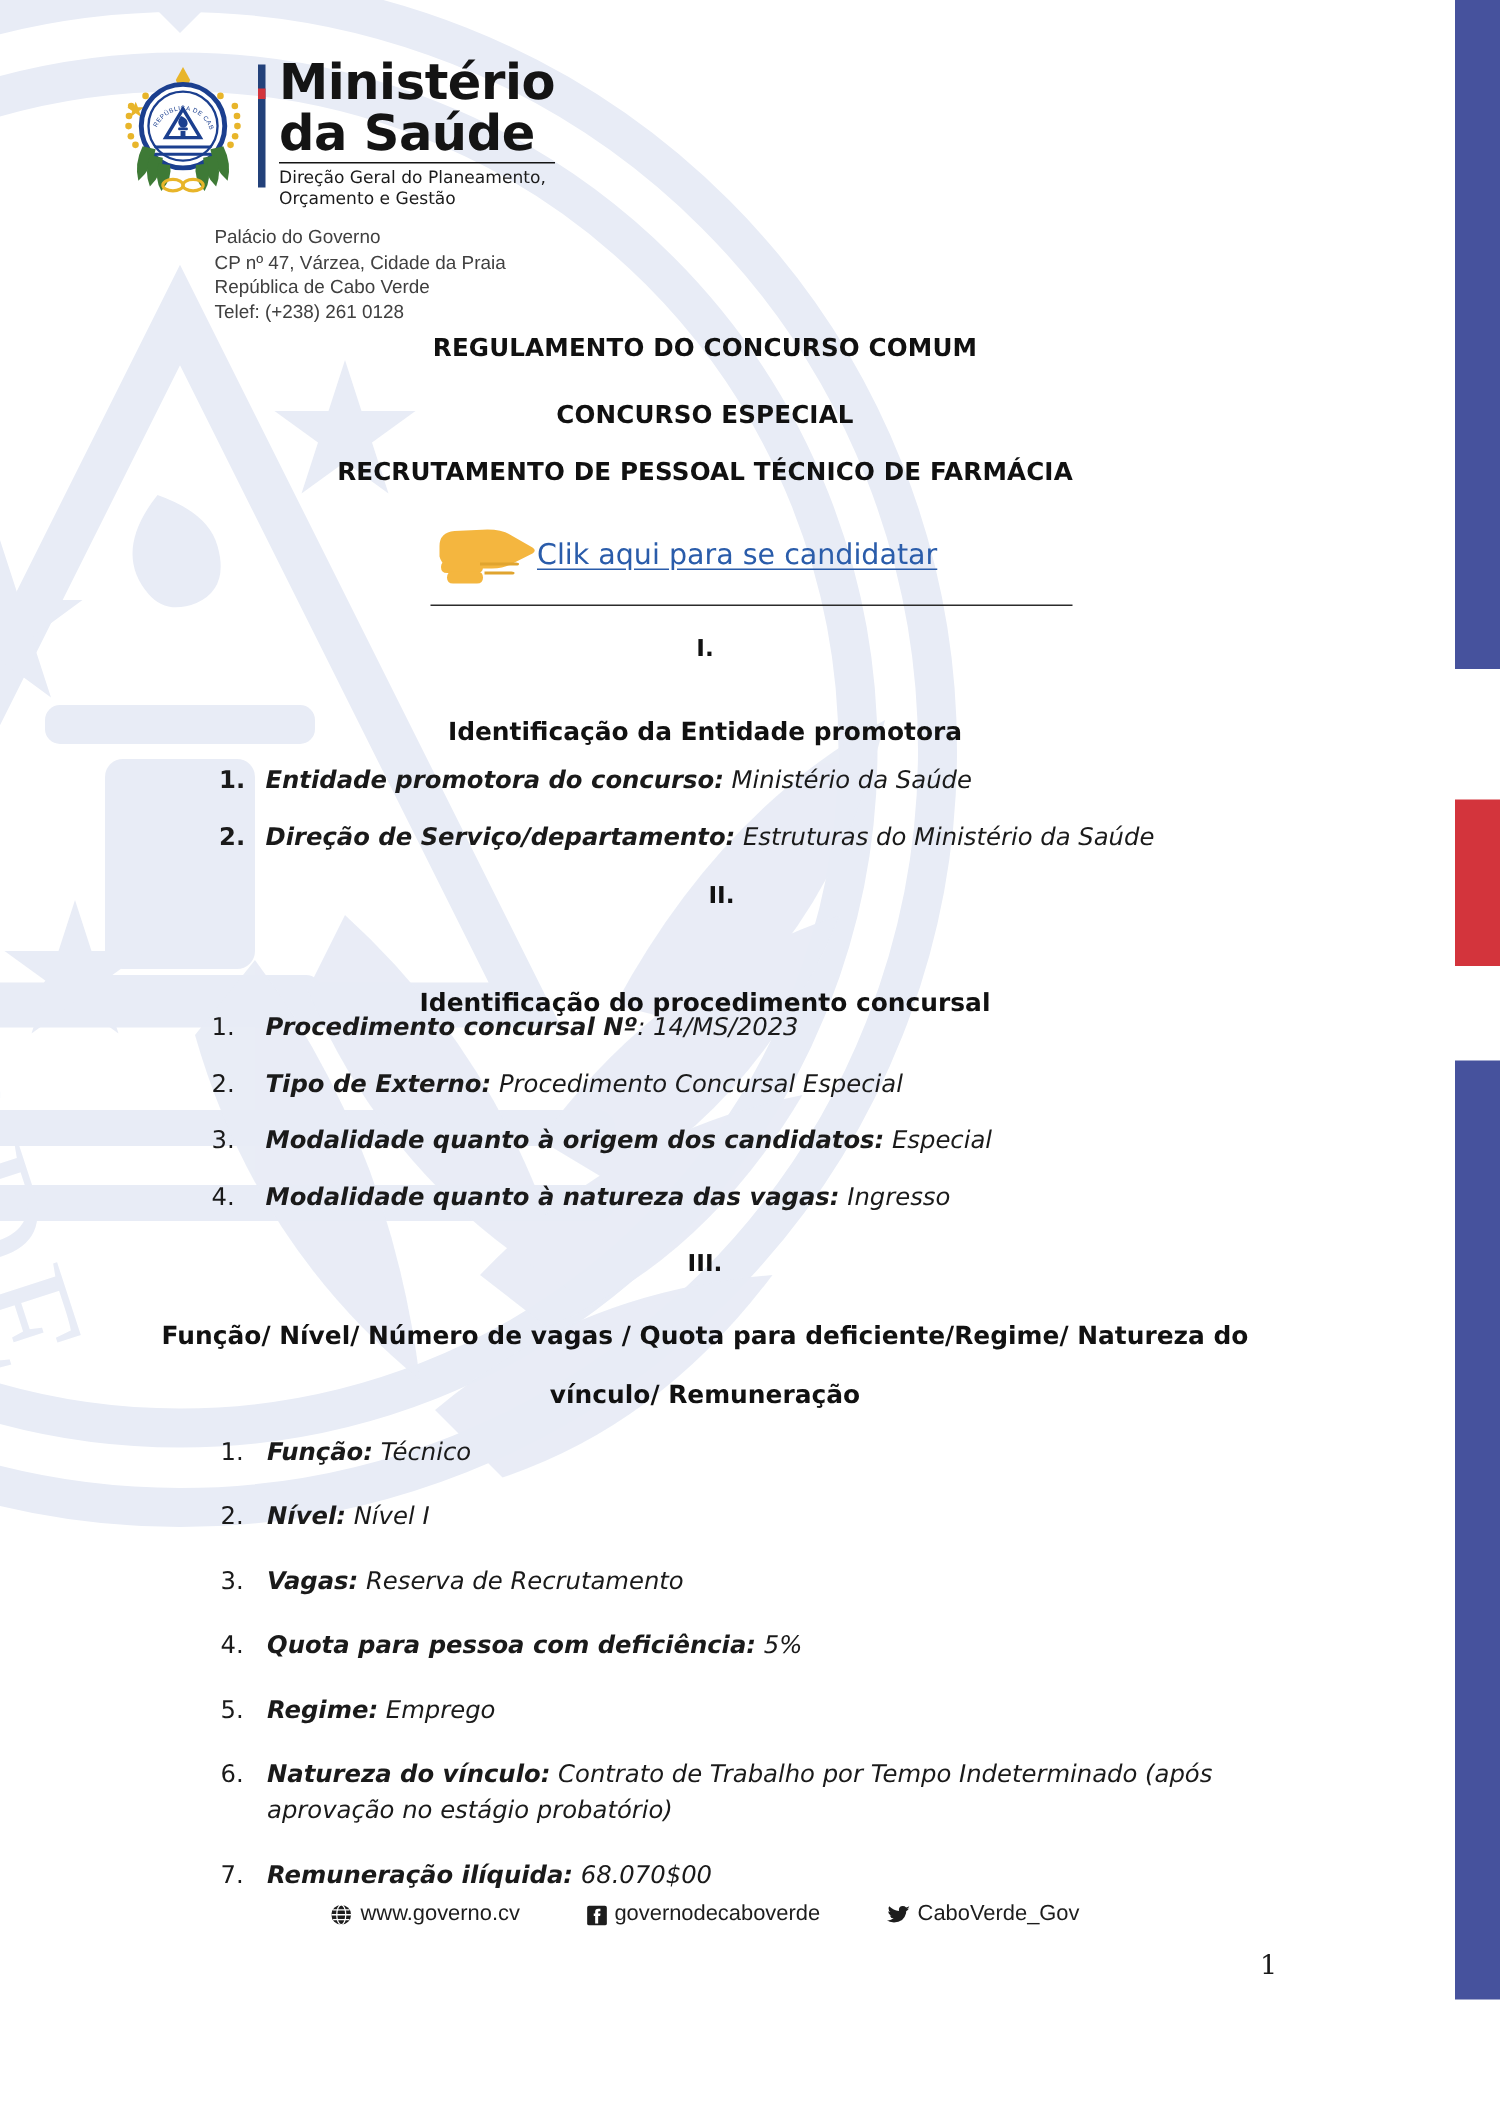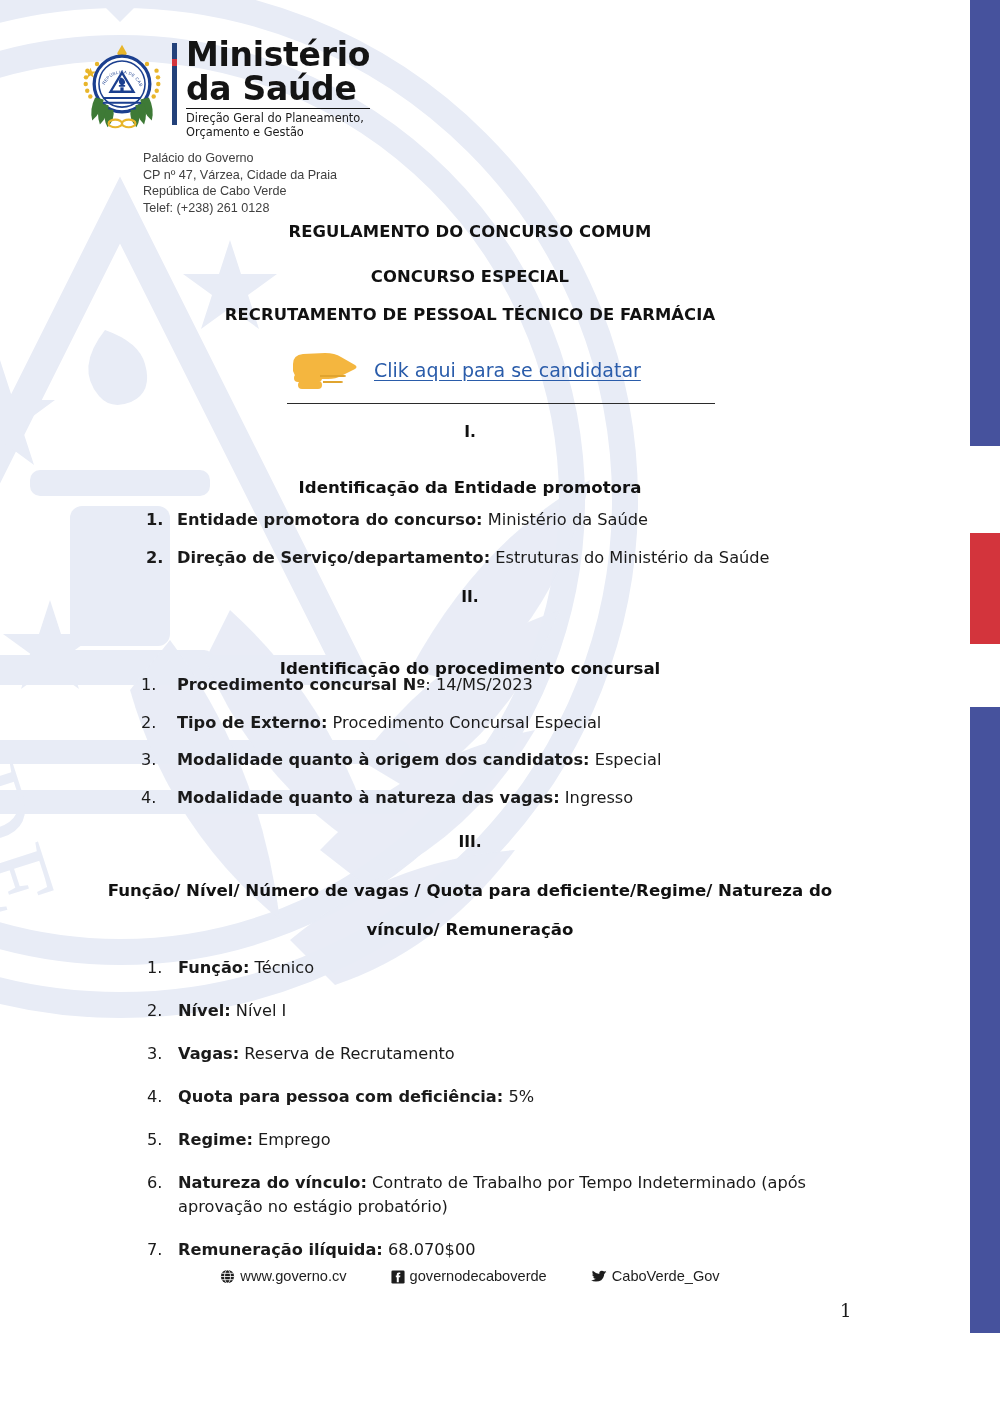"Clik aqui para se candidatar" .link-row { gap: 16px -> none }
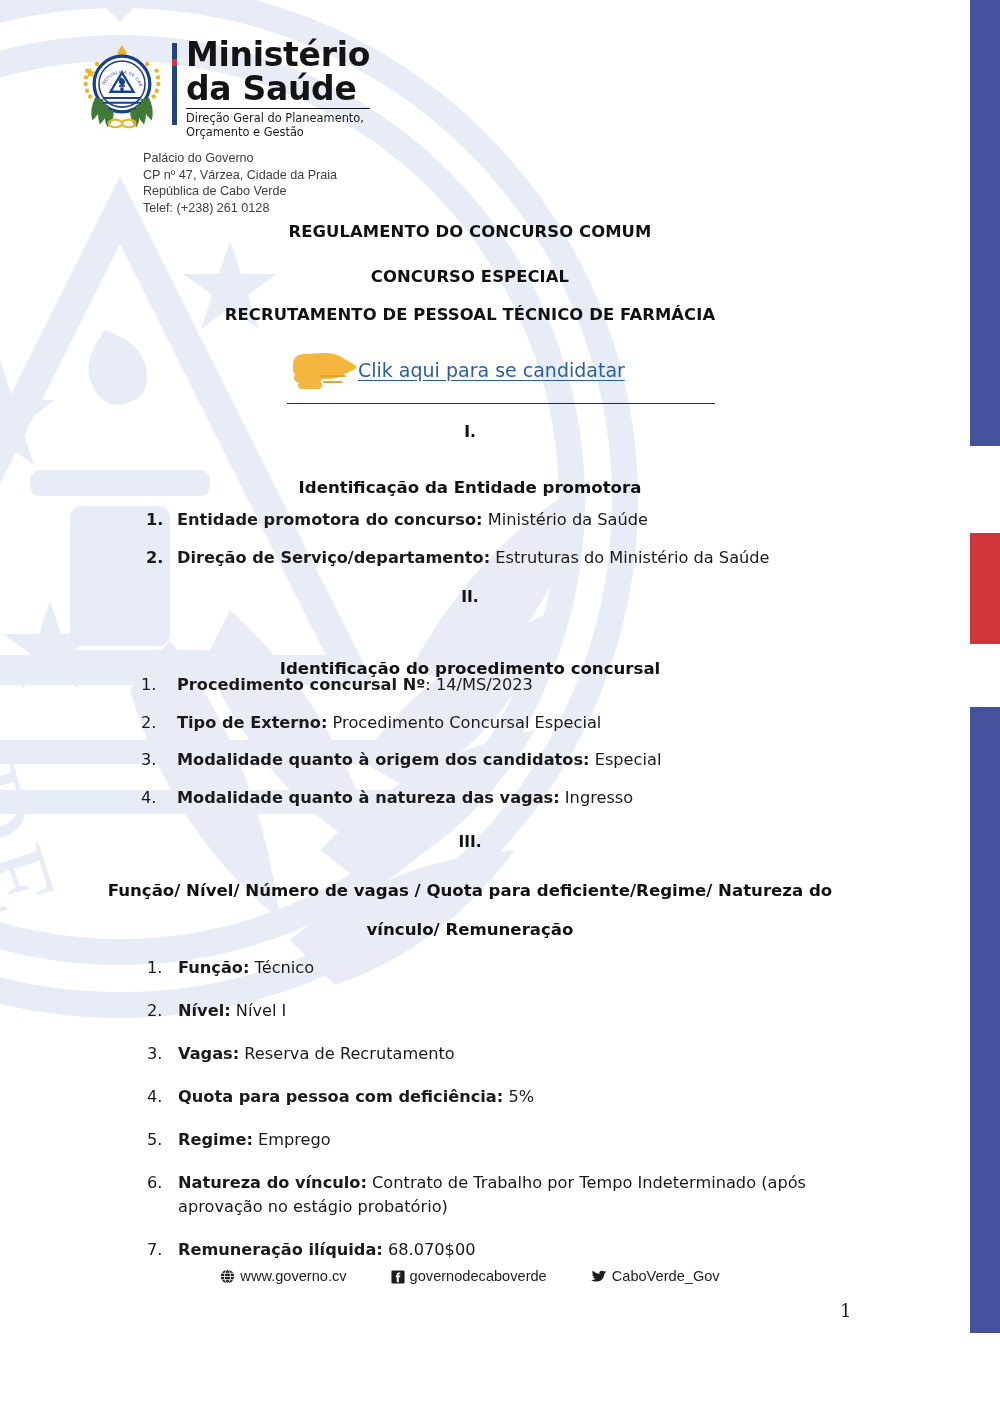"Entidade promotora do concurso:" .nlist .txt { font-style: none -> italic }
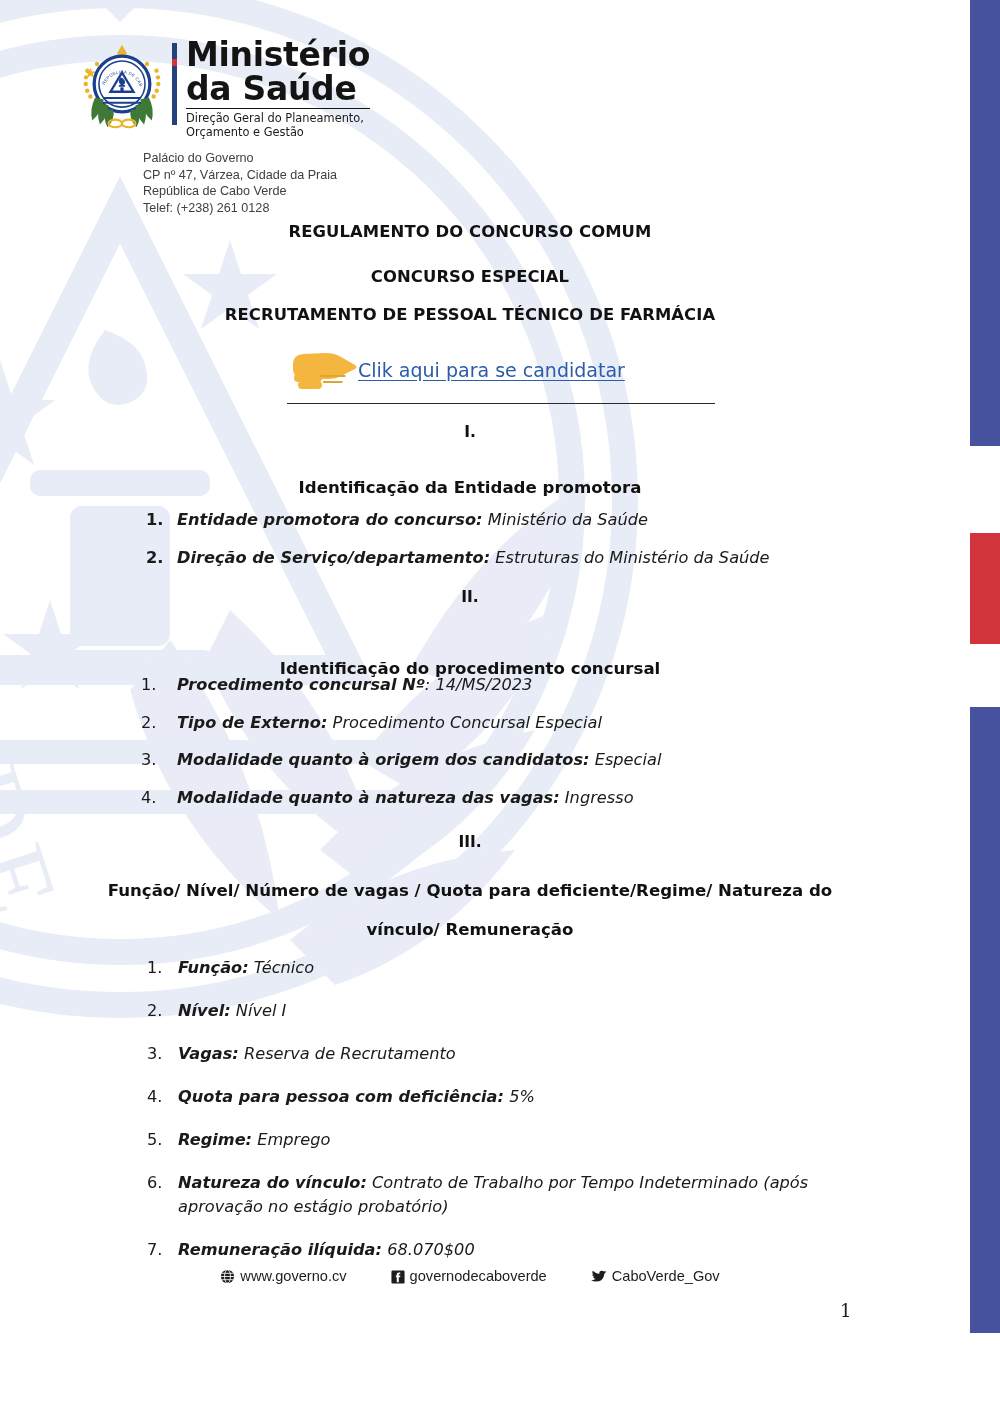"II." .r2 { margin-left: none -> 11px }
